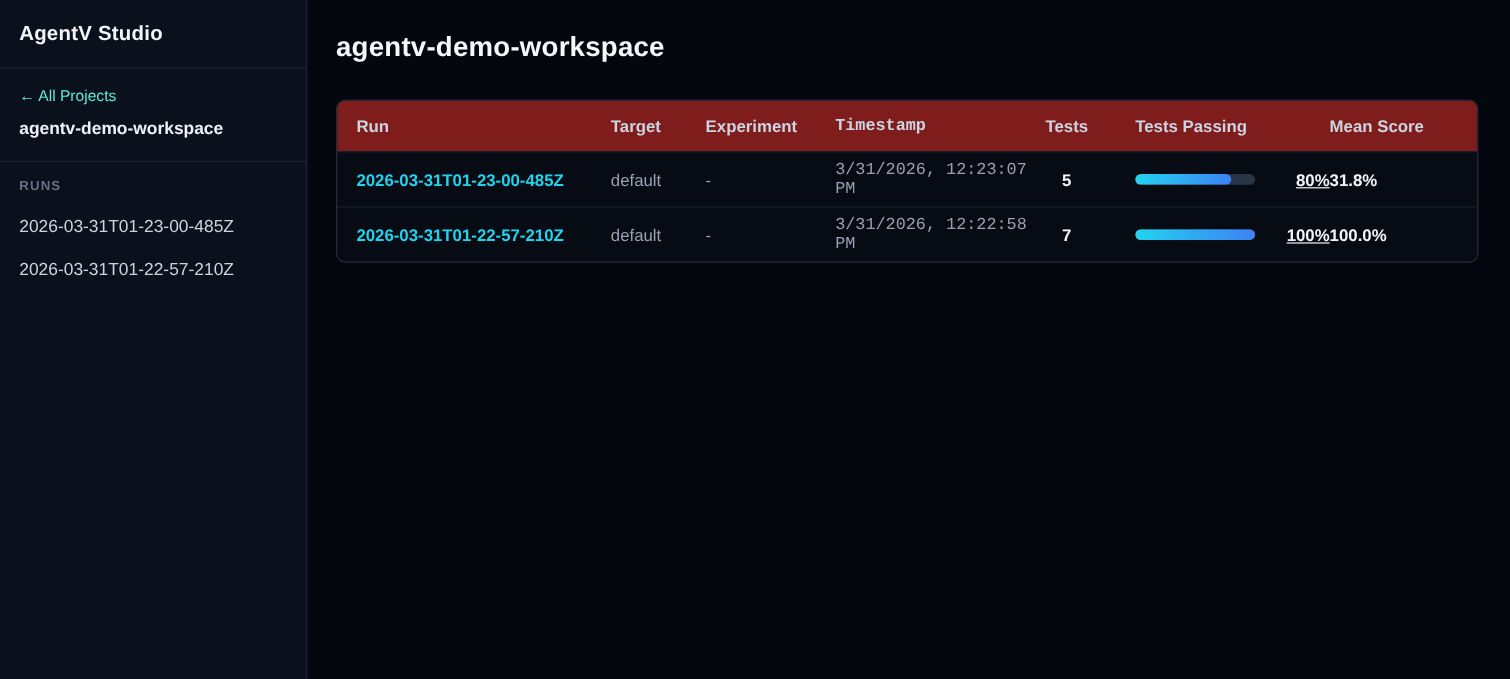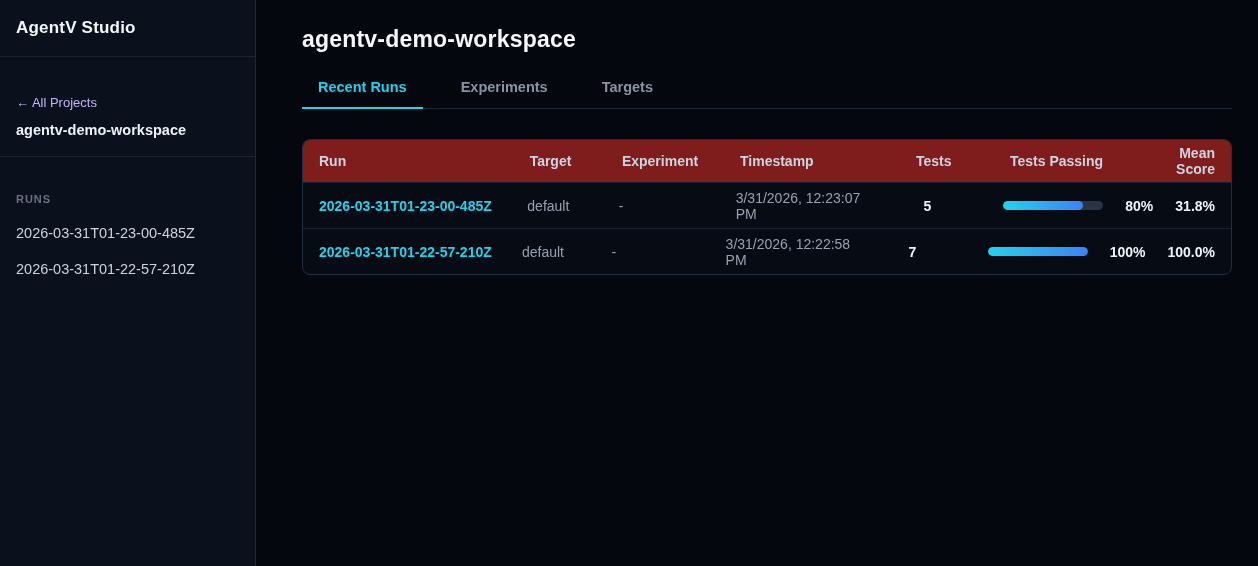"AgentV Studio" * { gap: 22px -> none }
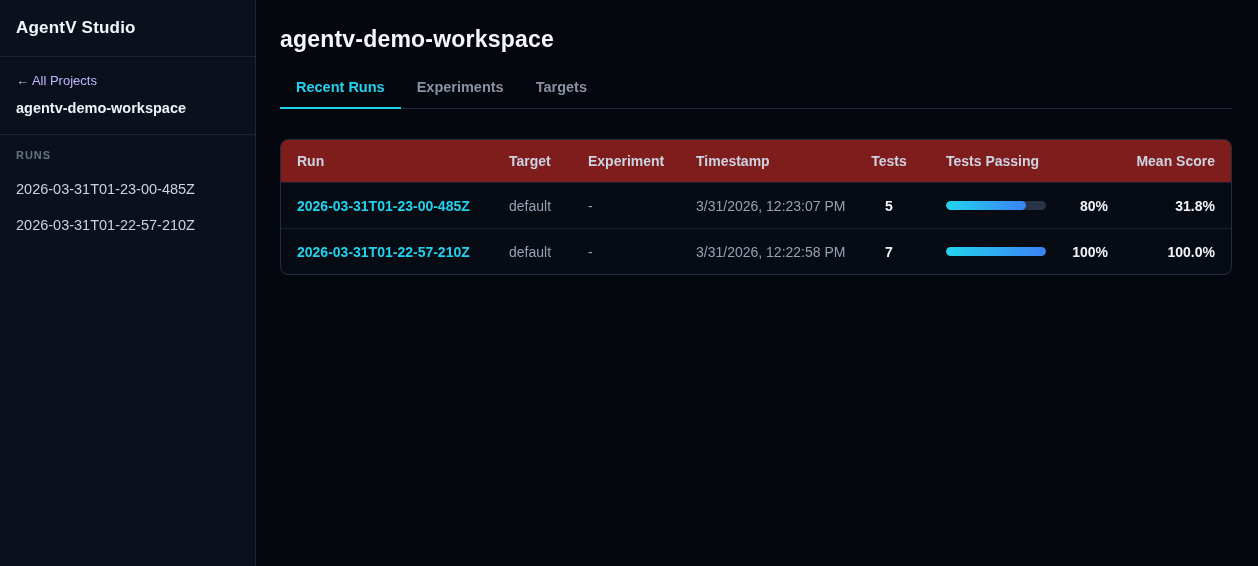"← All Projects" .back-link { color: #c4b5fd -> #5eead4 }
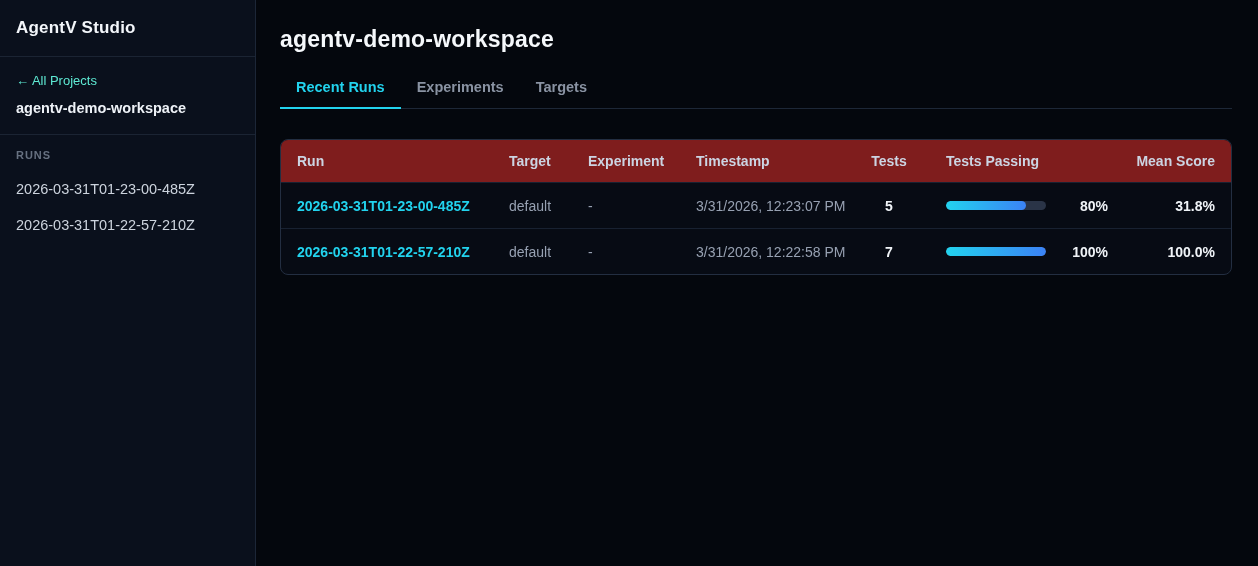"Recent Runs" div.tabs { html: <div> <div>Recent Runs</div> <div>Experiments</div> <div>Targets</div> </div> -> none }
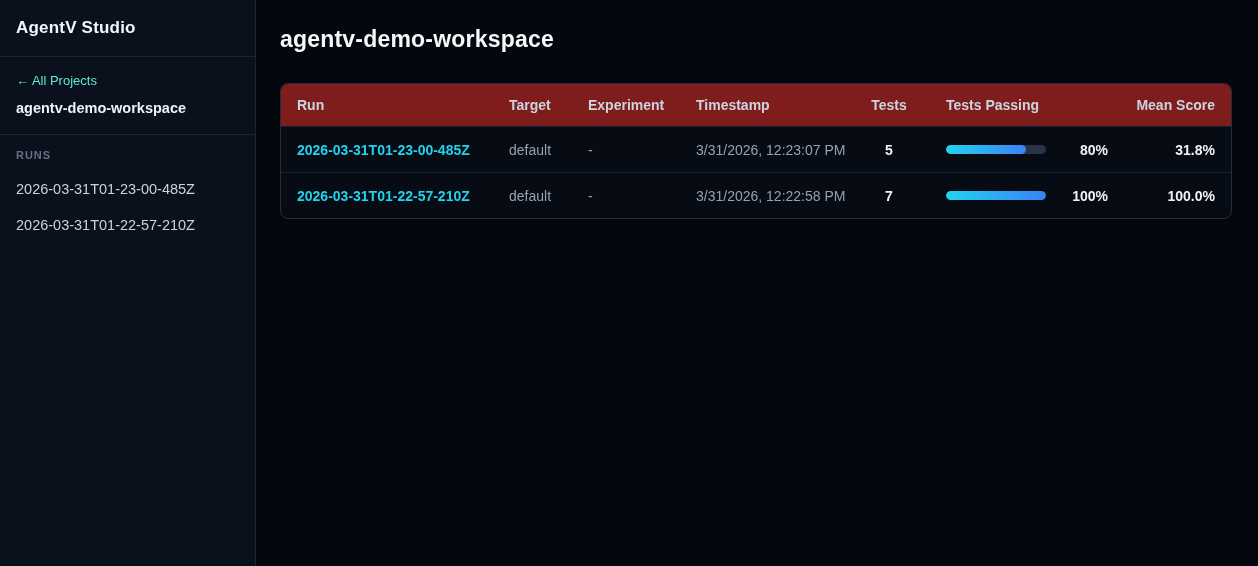"Timestamp" .col-ts { font-family: none -> Liberation Mono, monospace }
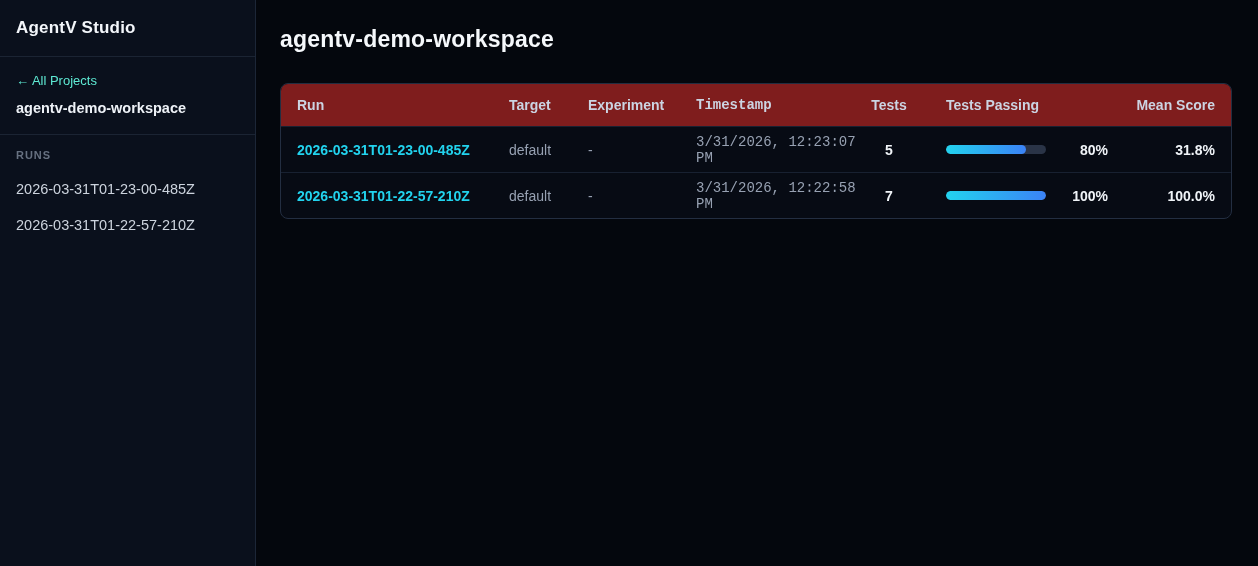"Mean Score" .col-score { text-align: right -> none }
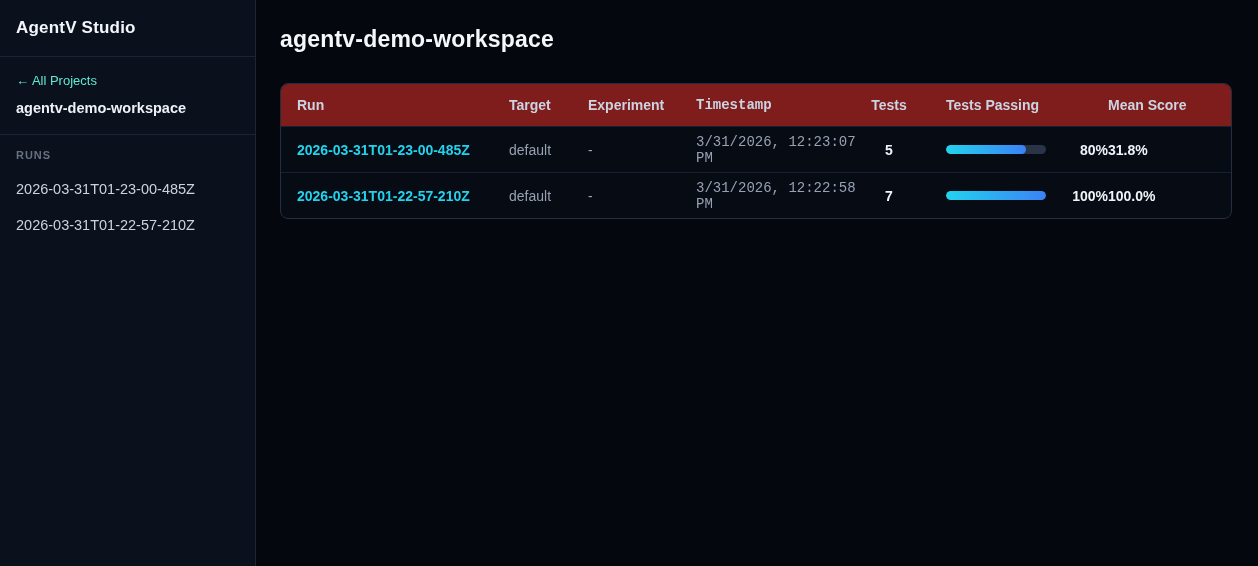"80%" .bar-pct { text-decoration: none -> underline }
